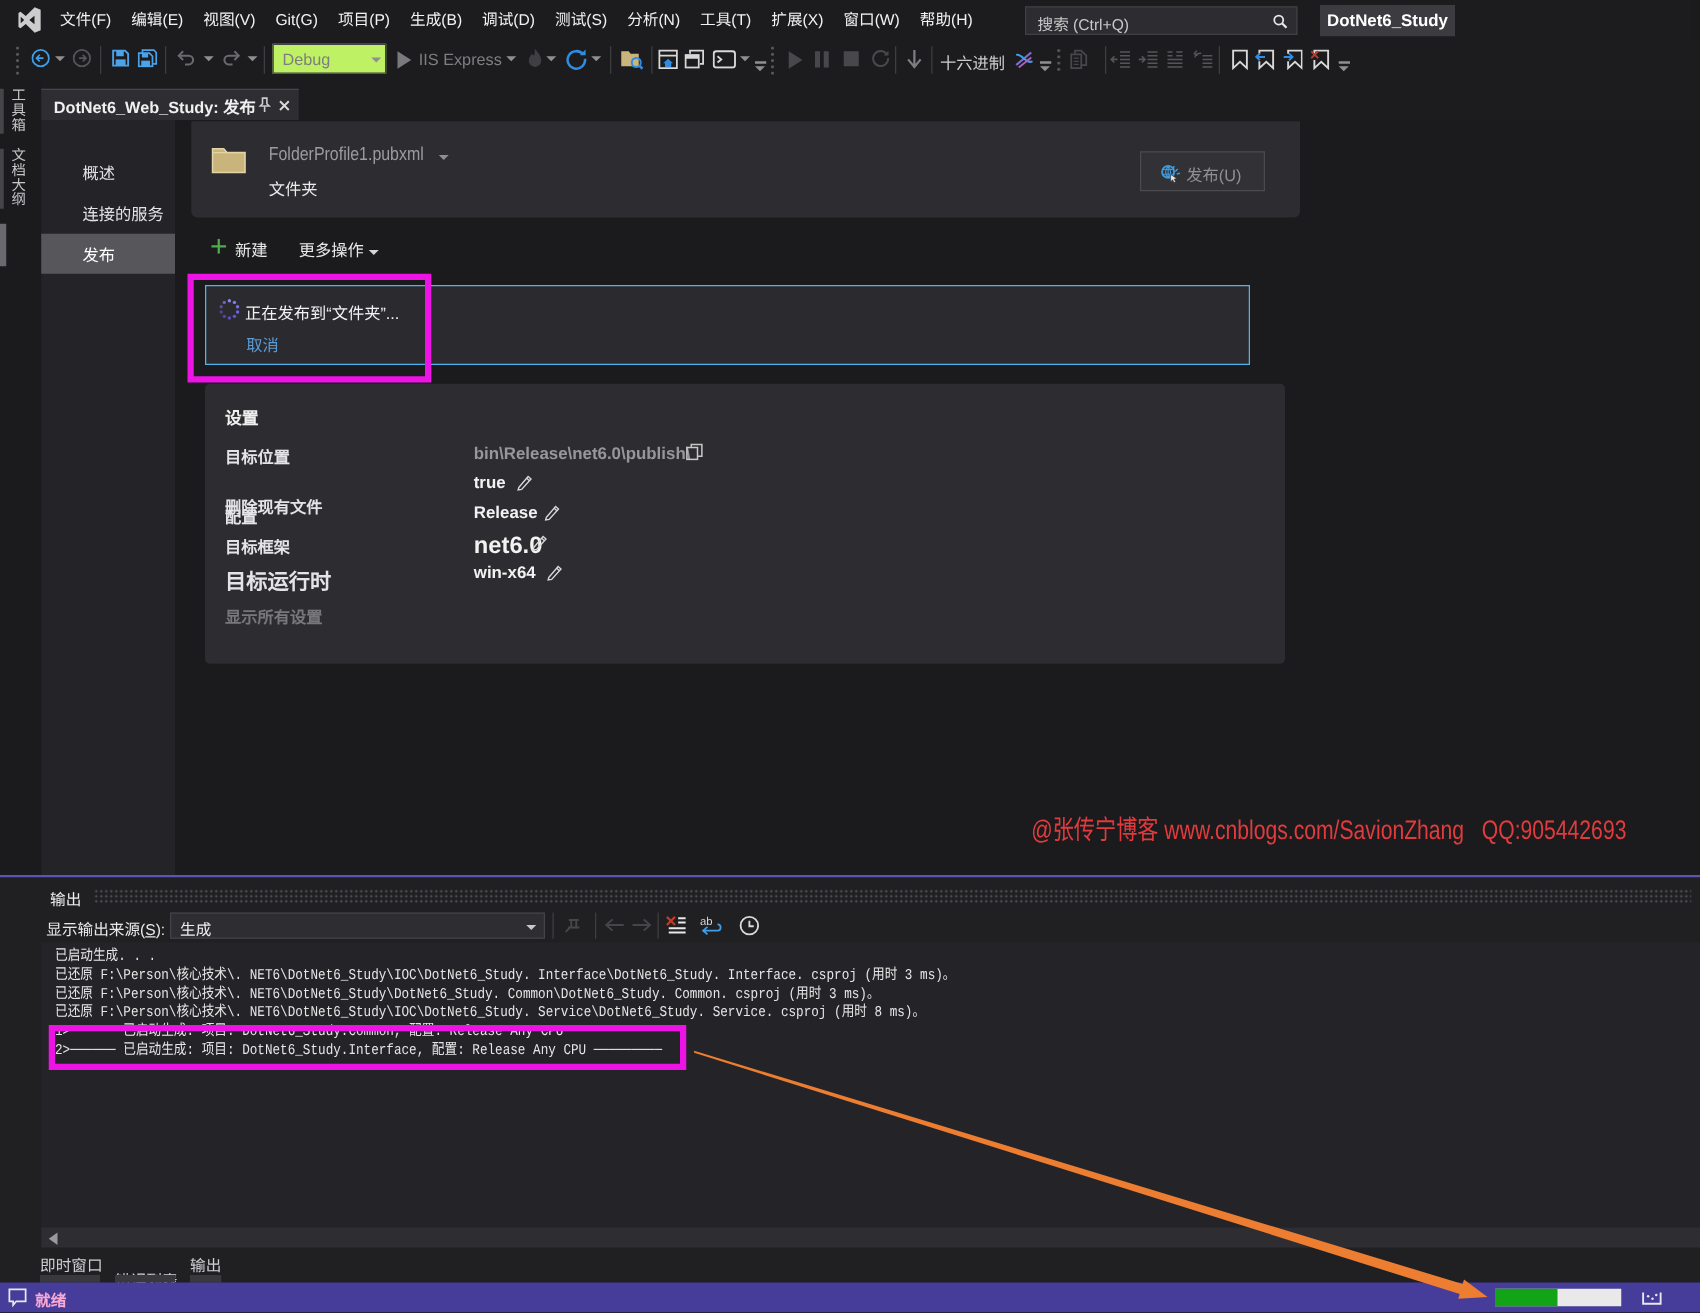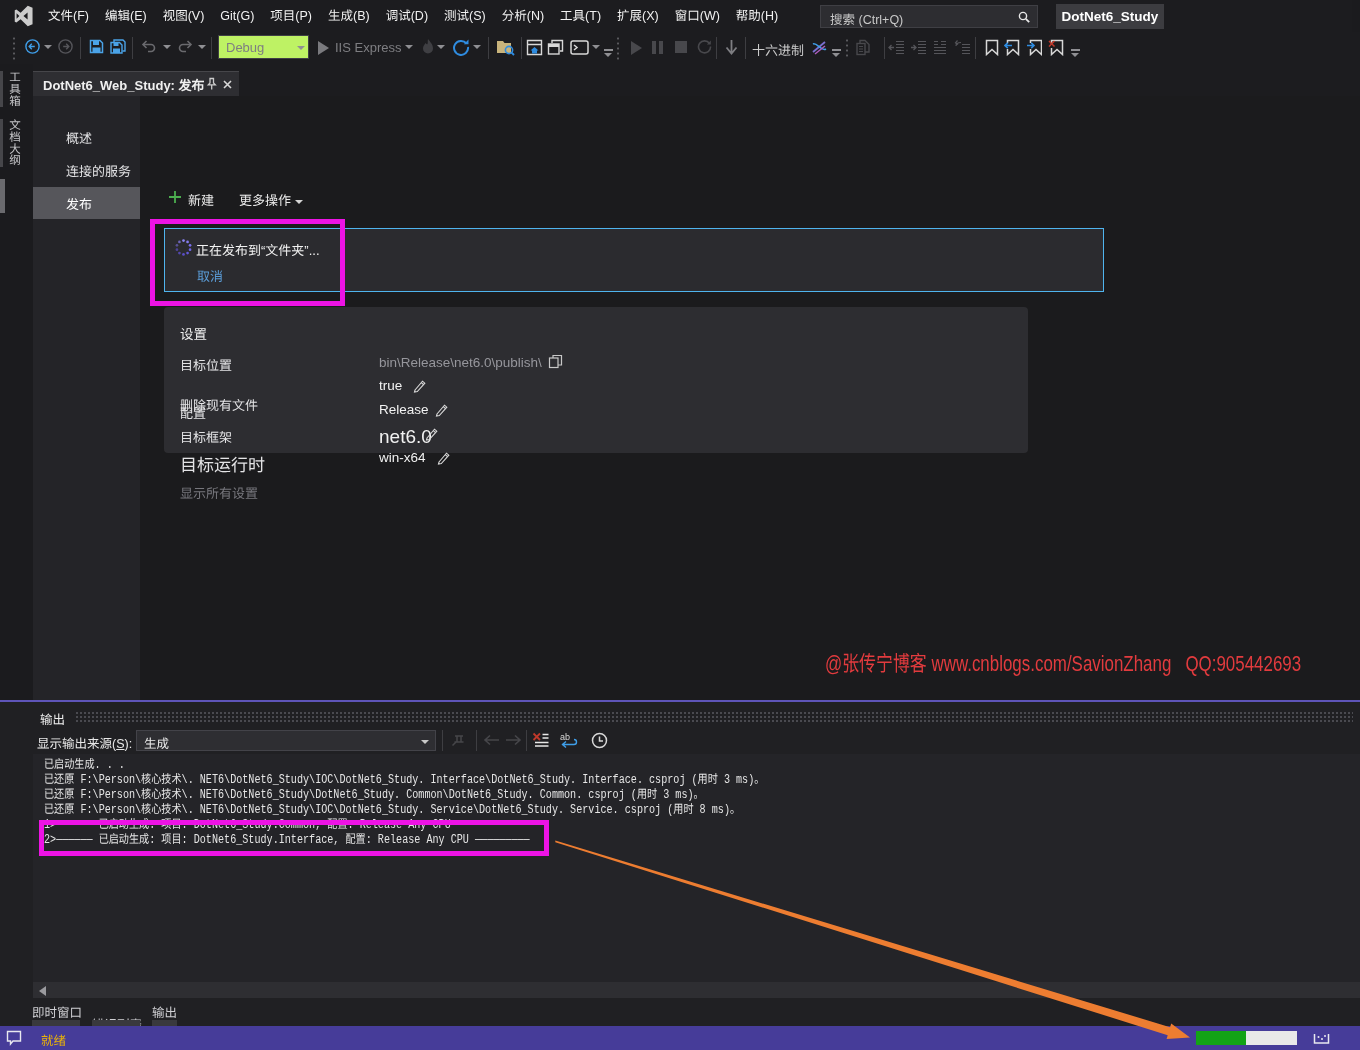"FolderProfile1.pubxml" div.abs { html: none -> <div> <svg> <path></path> <path></path> </svg> <span>FolderProfile1.pubxml</span> <span></span> <span>文件夹</span> <div> <svg> <circle></circle> <path></path> <path></path> <path></path> </svg> <span>发布(U)</span> </div> </div> }
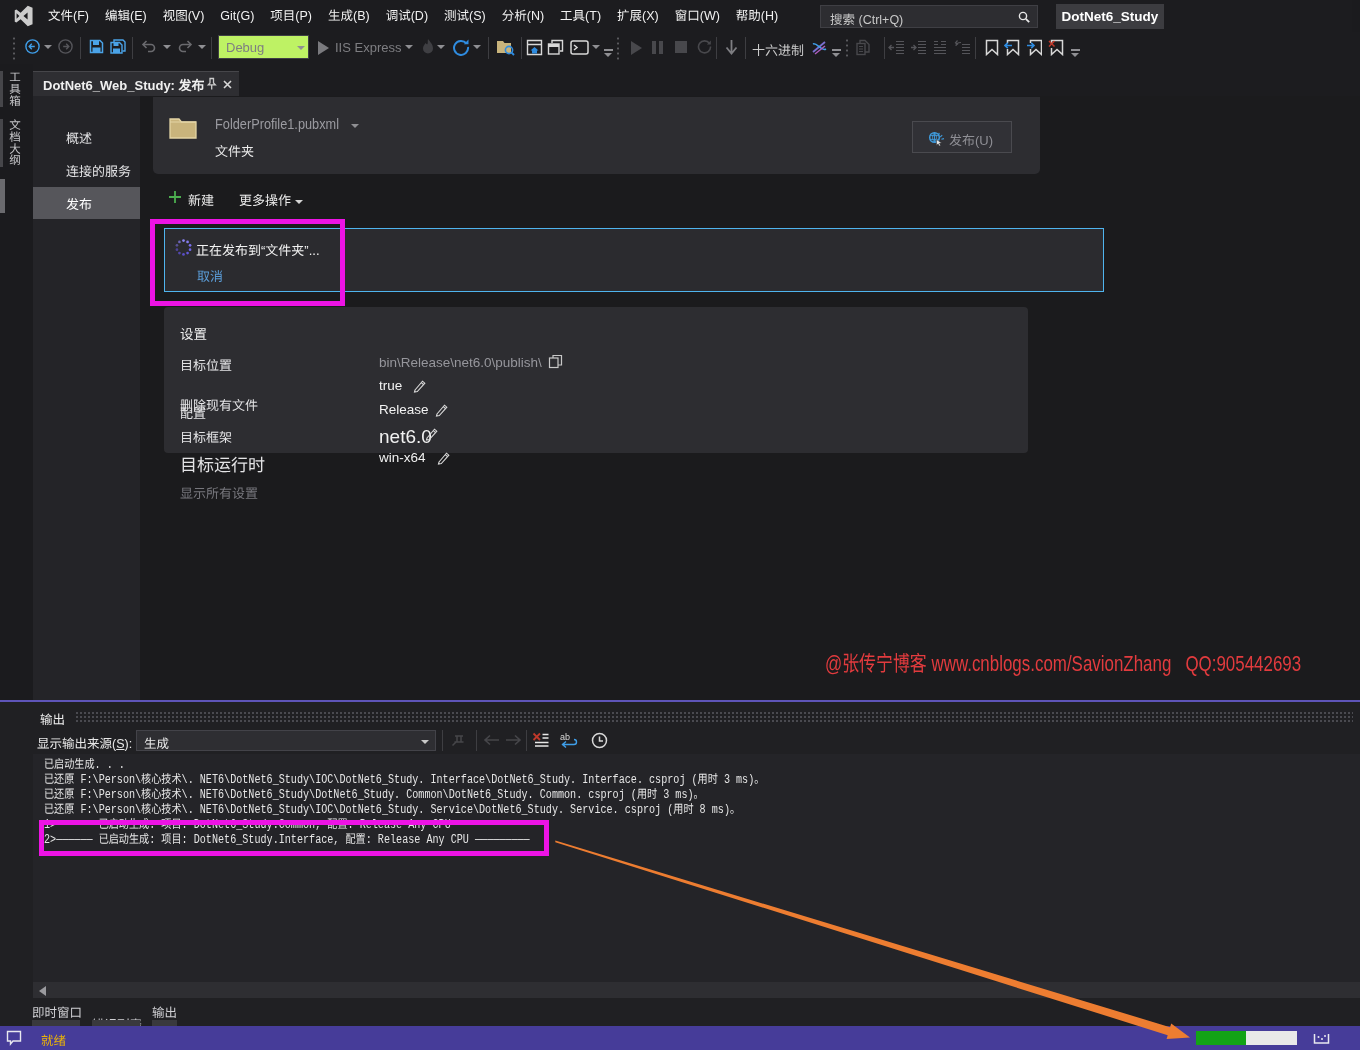"正在发布到“文件夹”..." div.abs { width: 940px -> 836px }
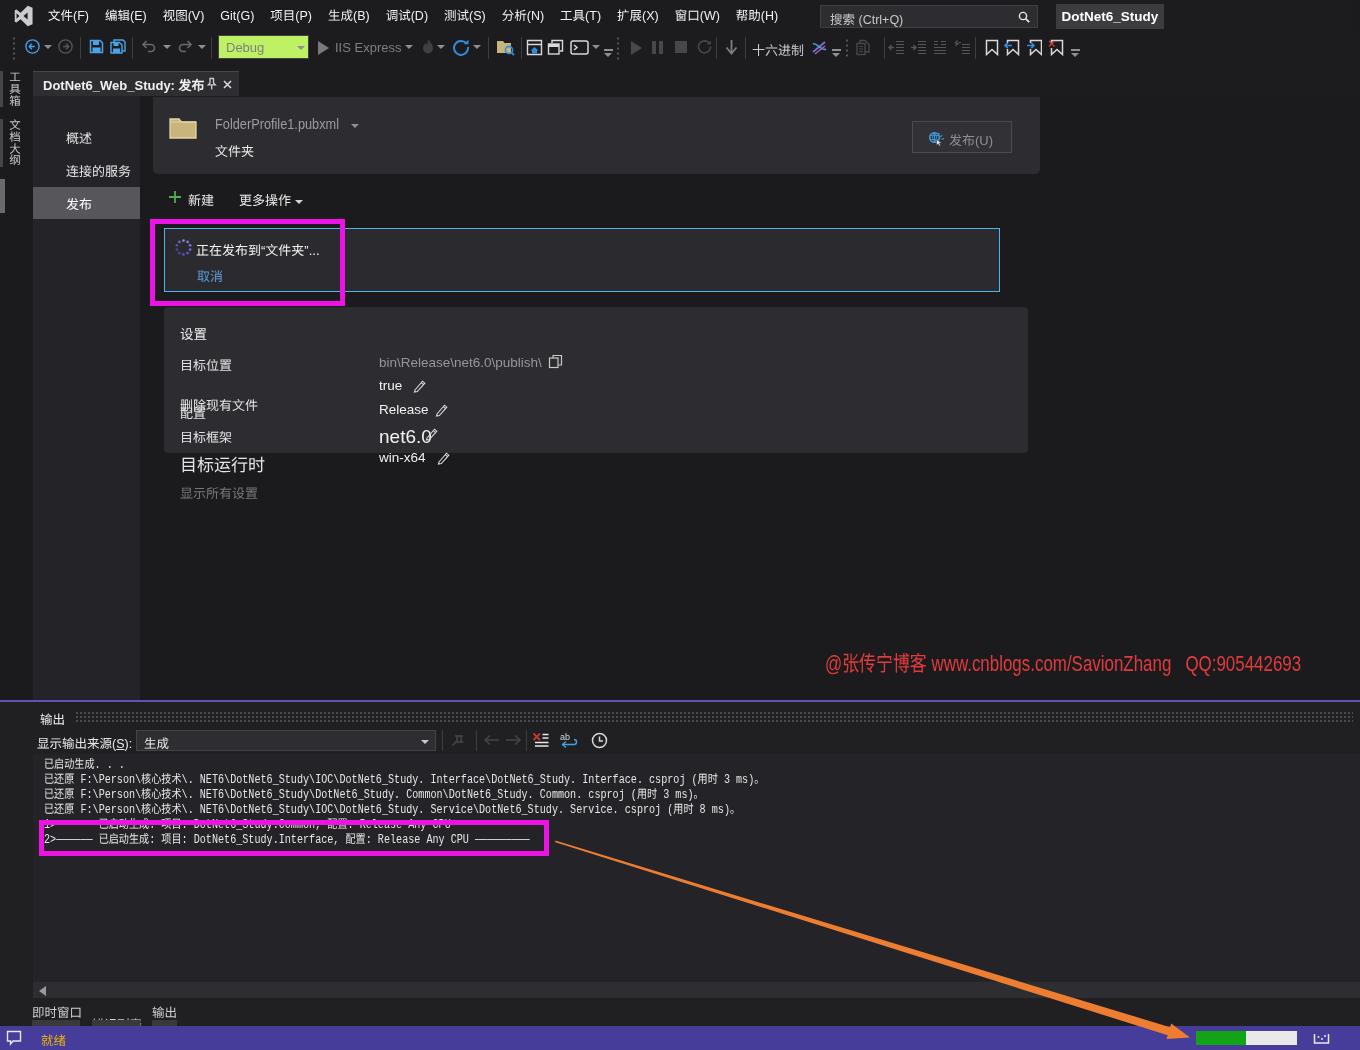"设置" div.abs { font-weight: none -> bold; height: 146px -> 224px }
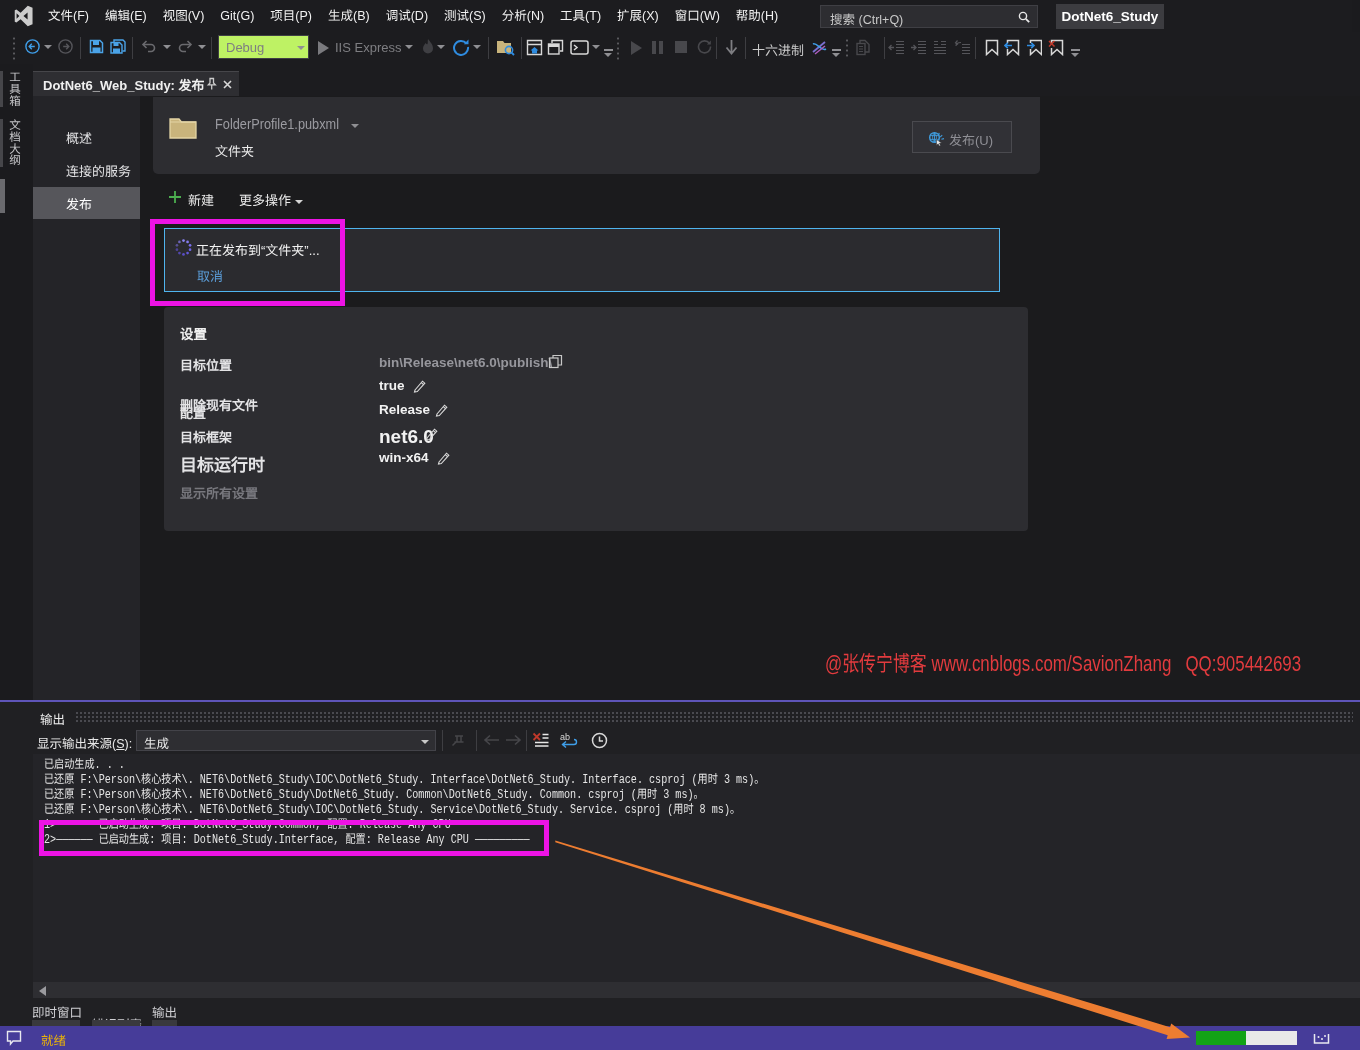"就绪" span.abs { color: #eab308 -> #f9a8d4; font-weight: none -> bold; left: 41px -> 28px }
